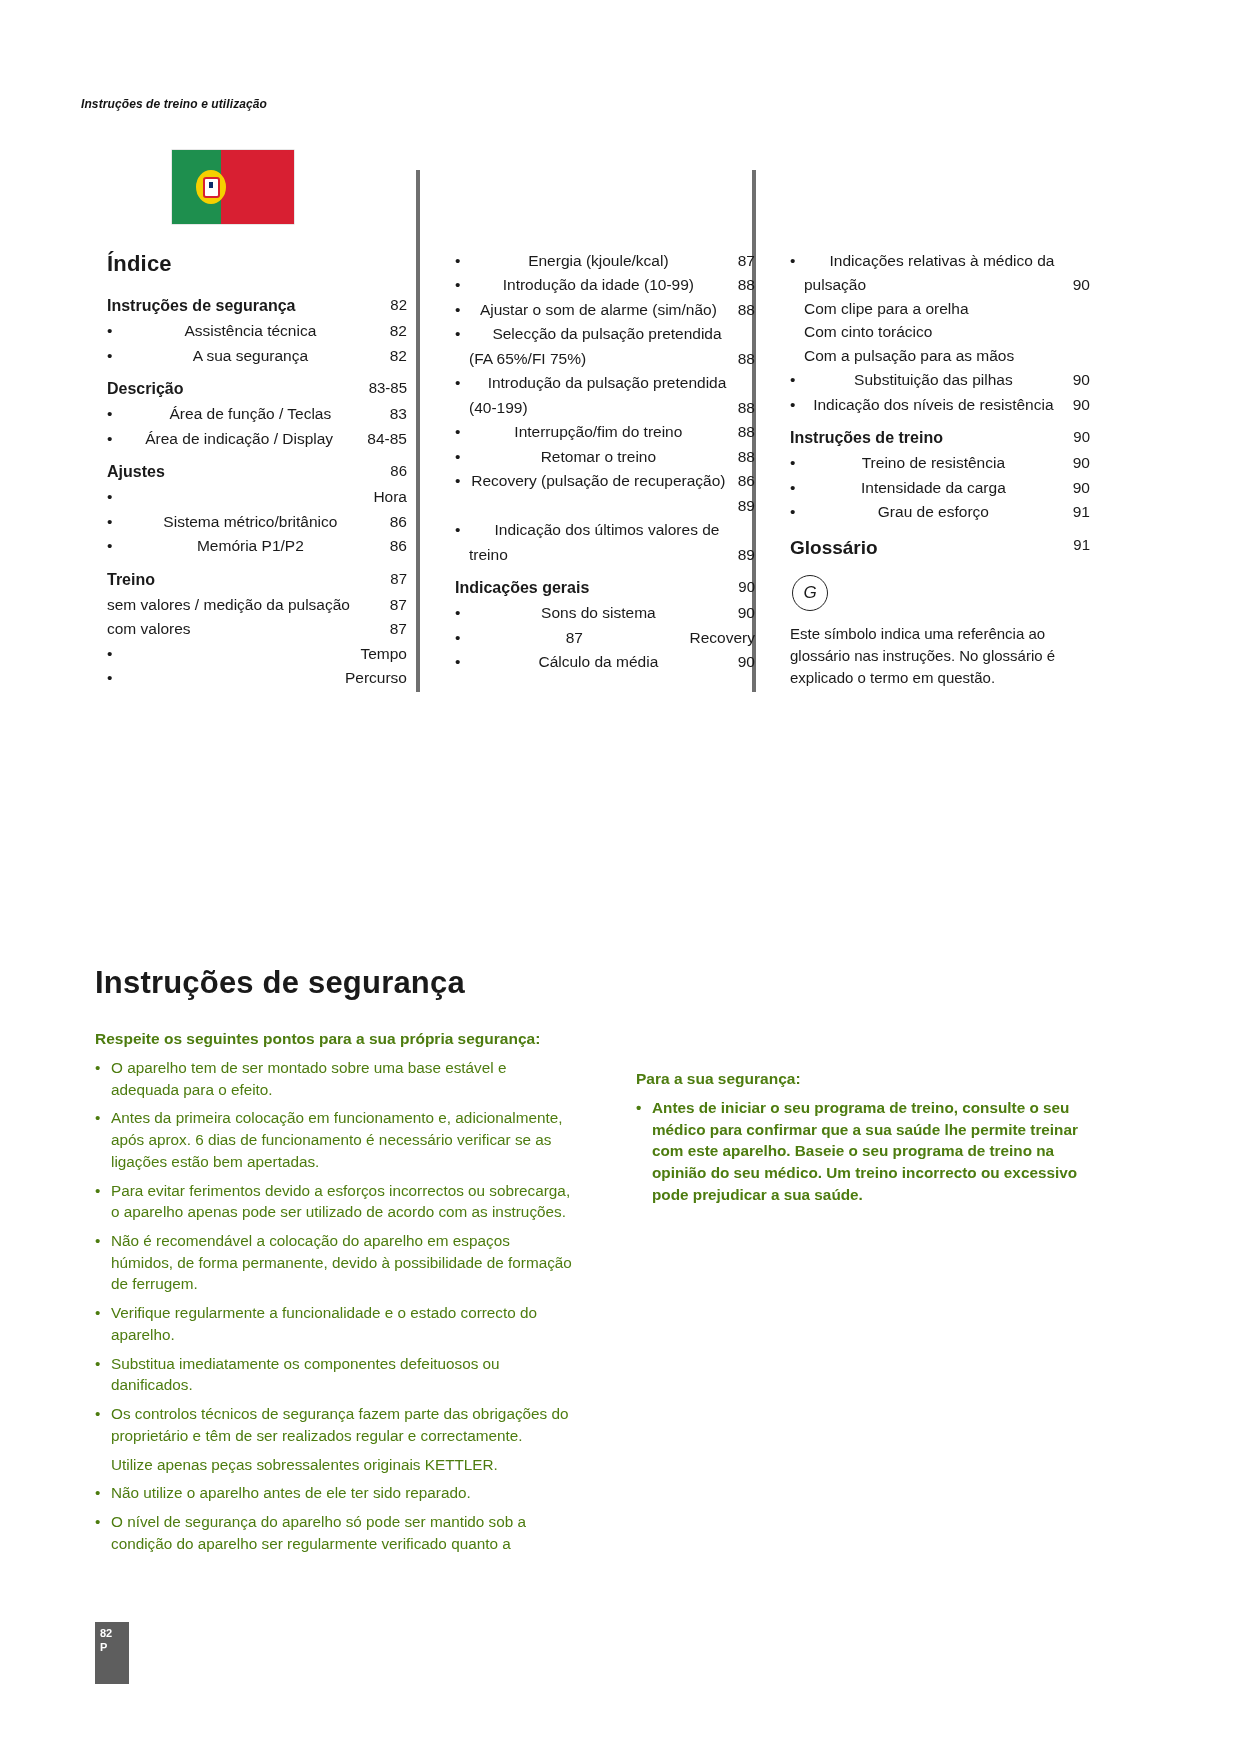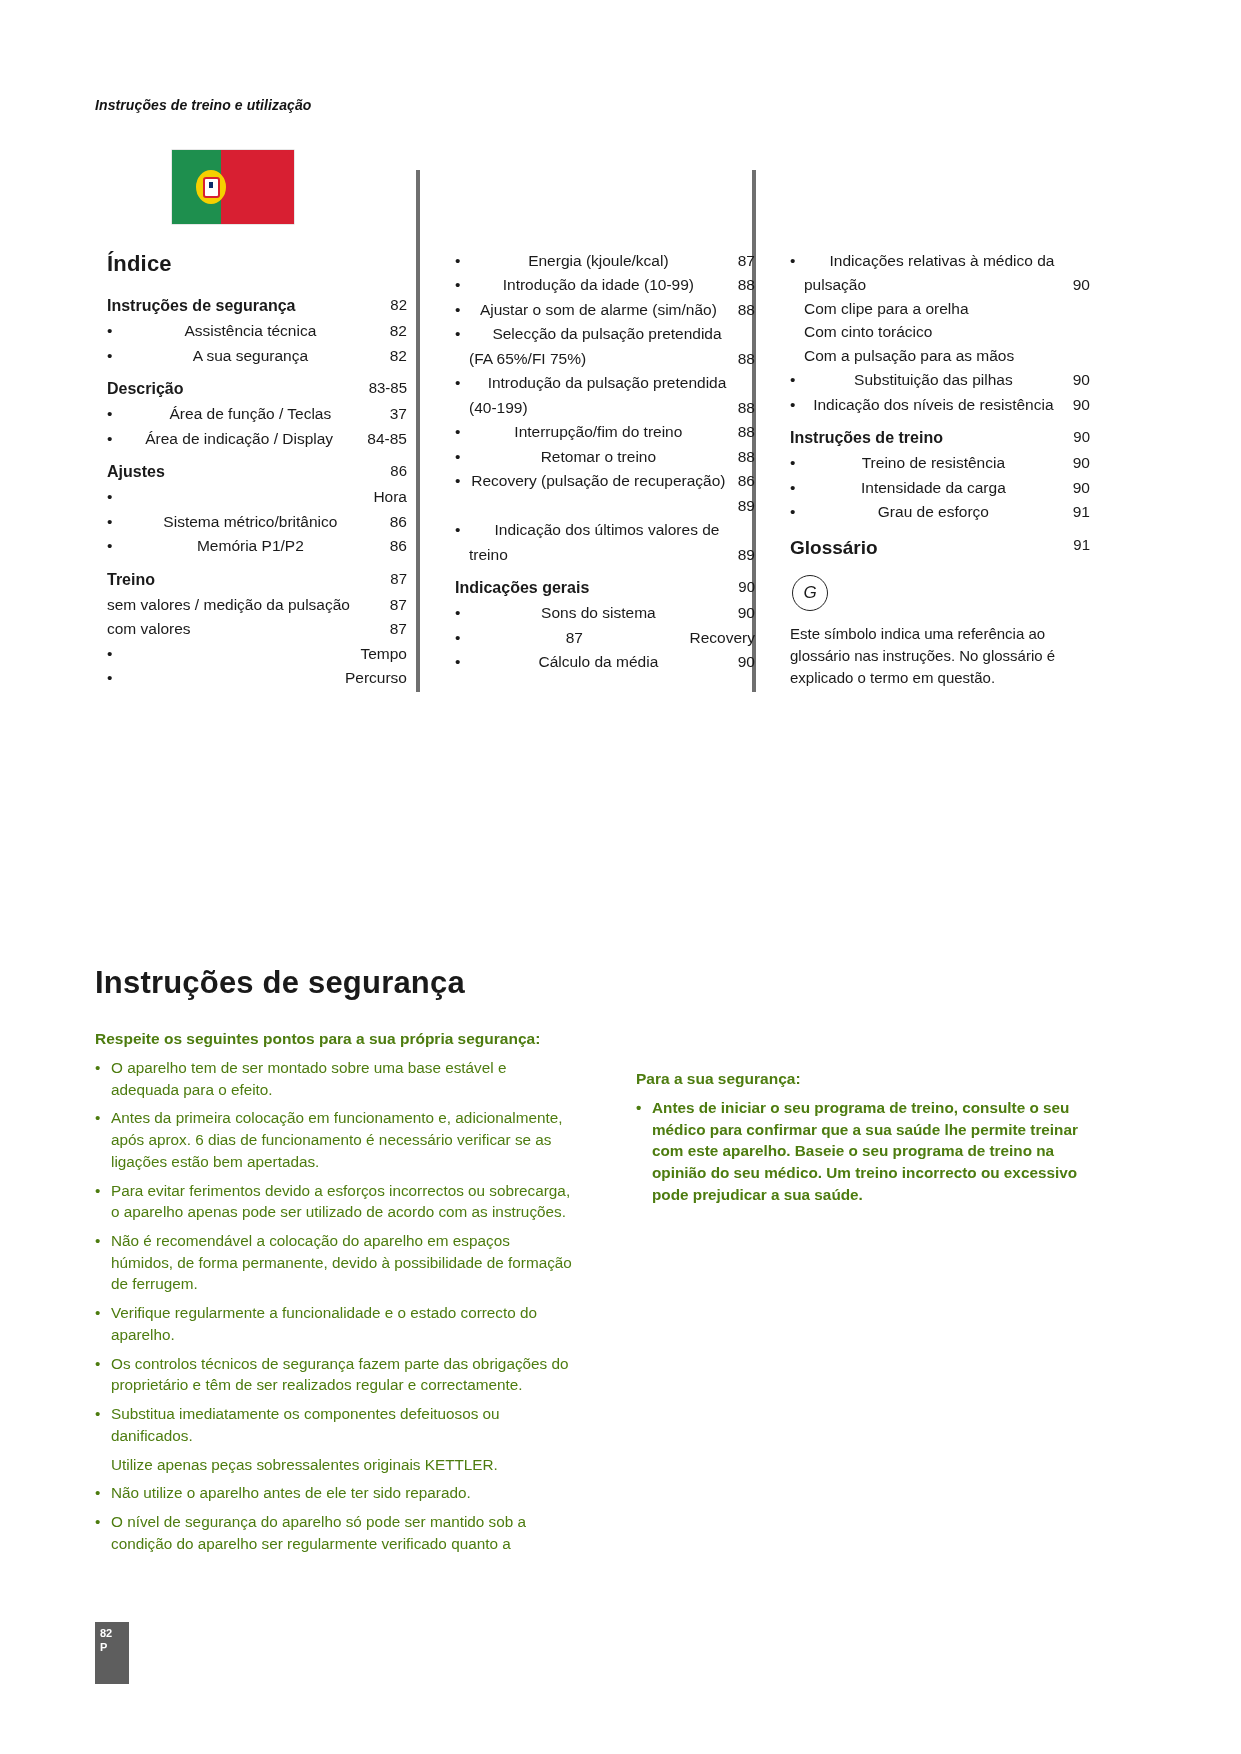"Instruções de treino e utilização" .doc-header { font-size: 14px -> 12px; left: 95px -> 81px }
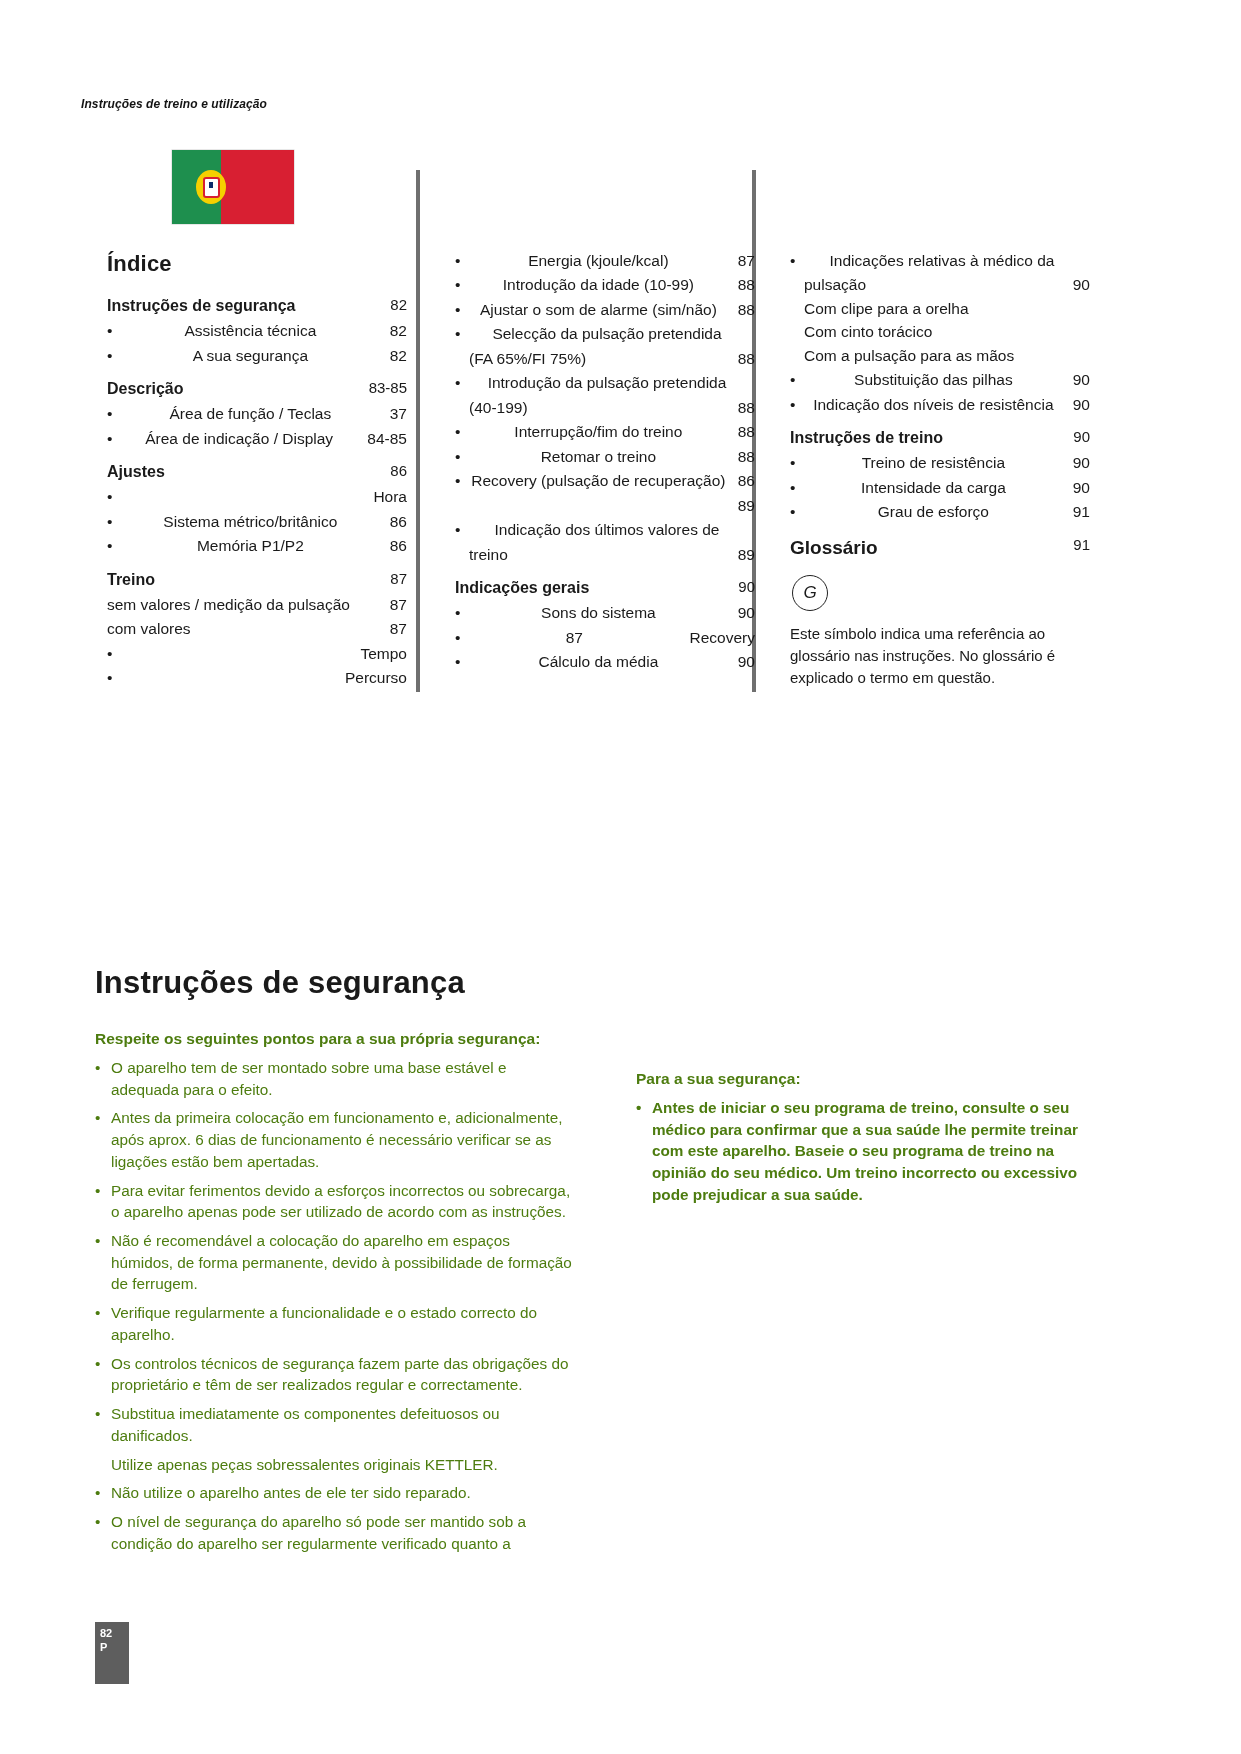"37" span.p { text: 37 -> 83 }
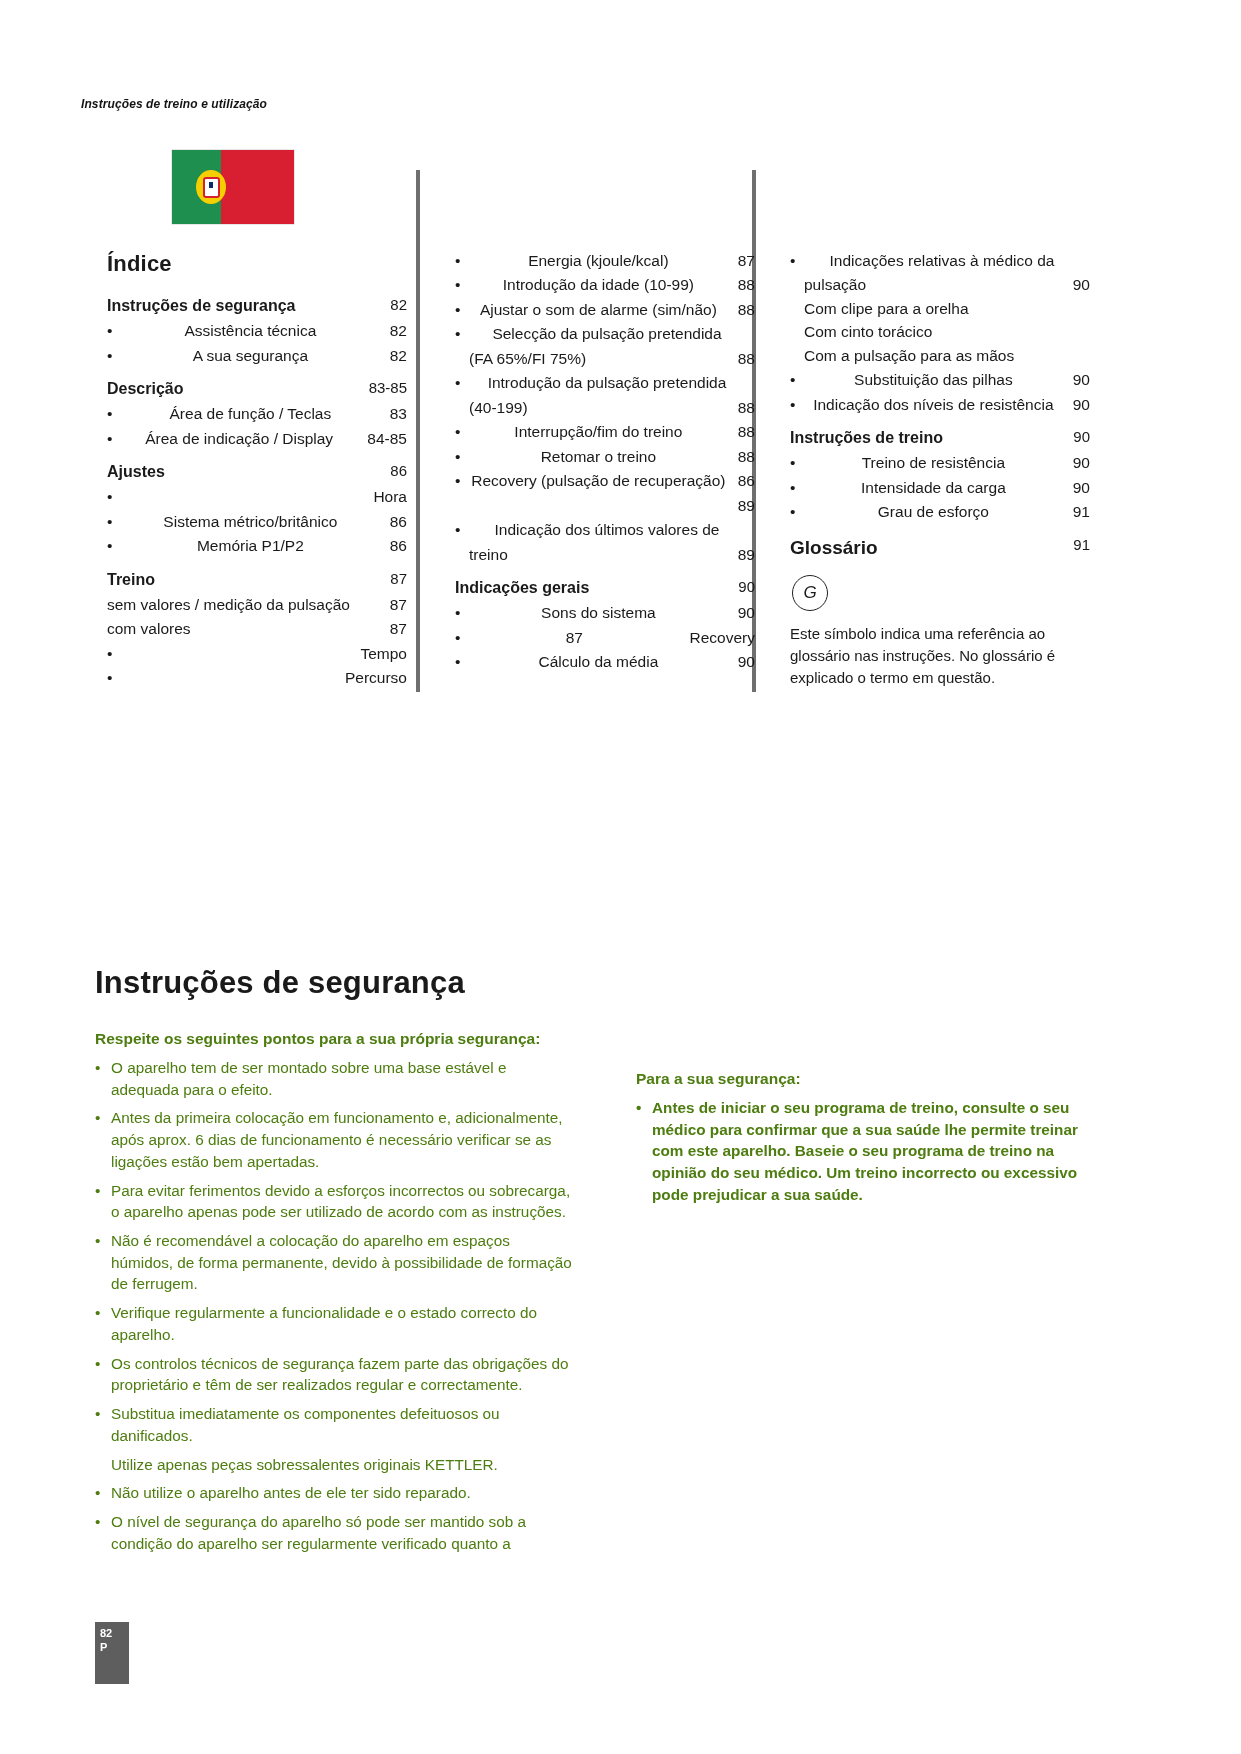"Os controlos técnicos de segurança" li { order: before "Substitua imediatamente os componentes" -> after "Substitua imediatamente os componentes" }
